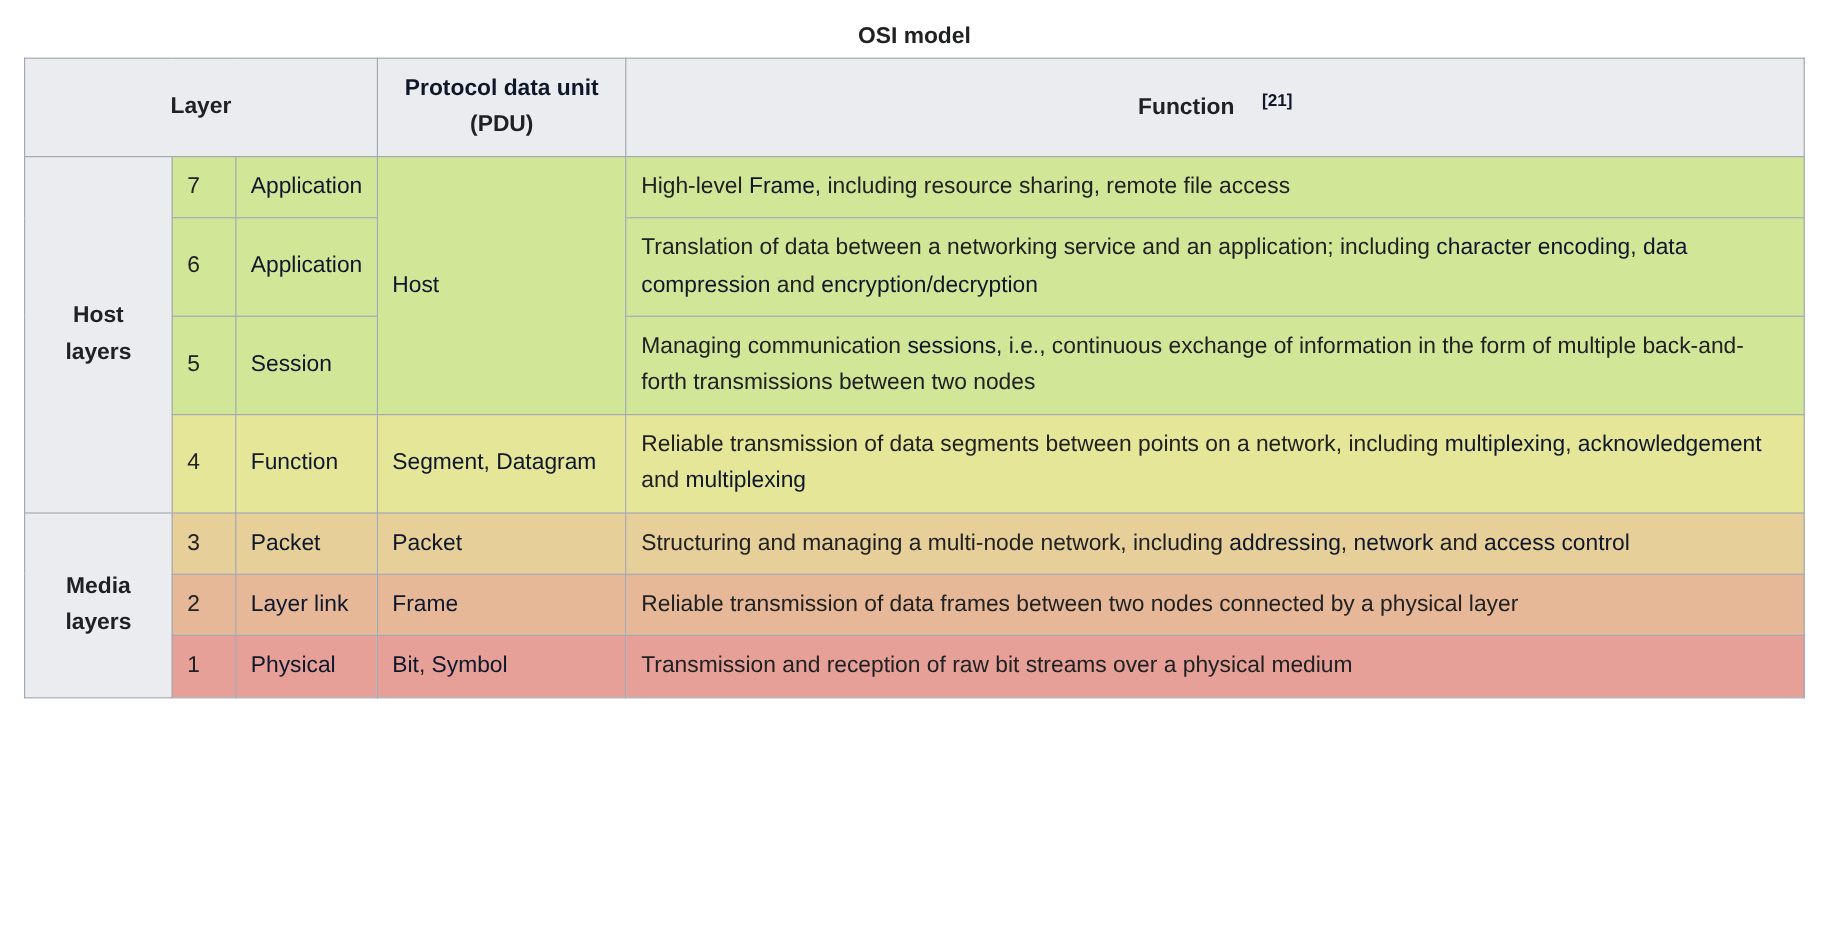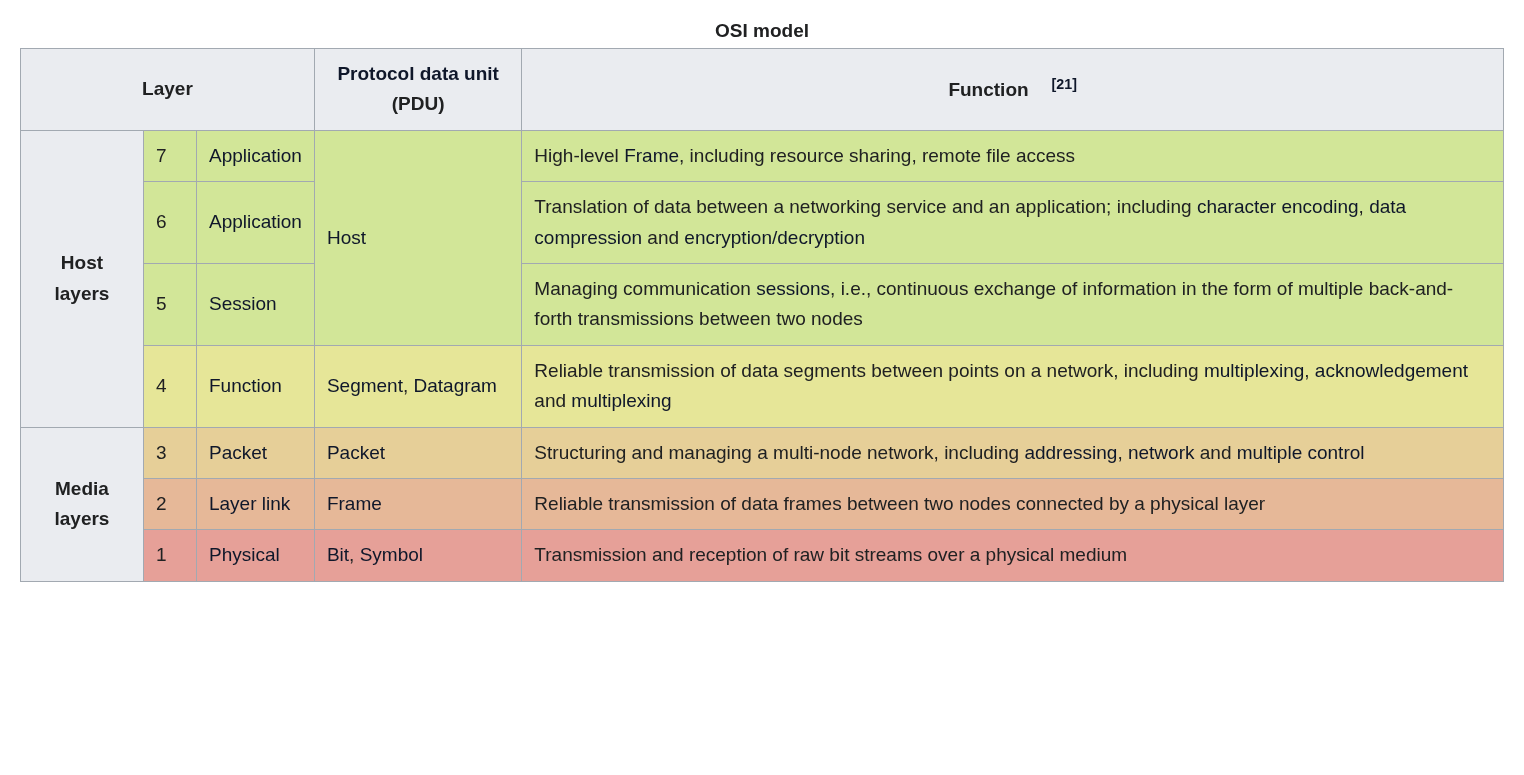"multiple control" a.wlink { text: multiple -> access }
